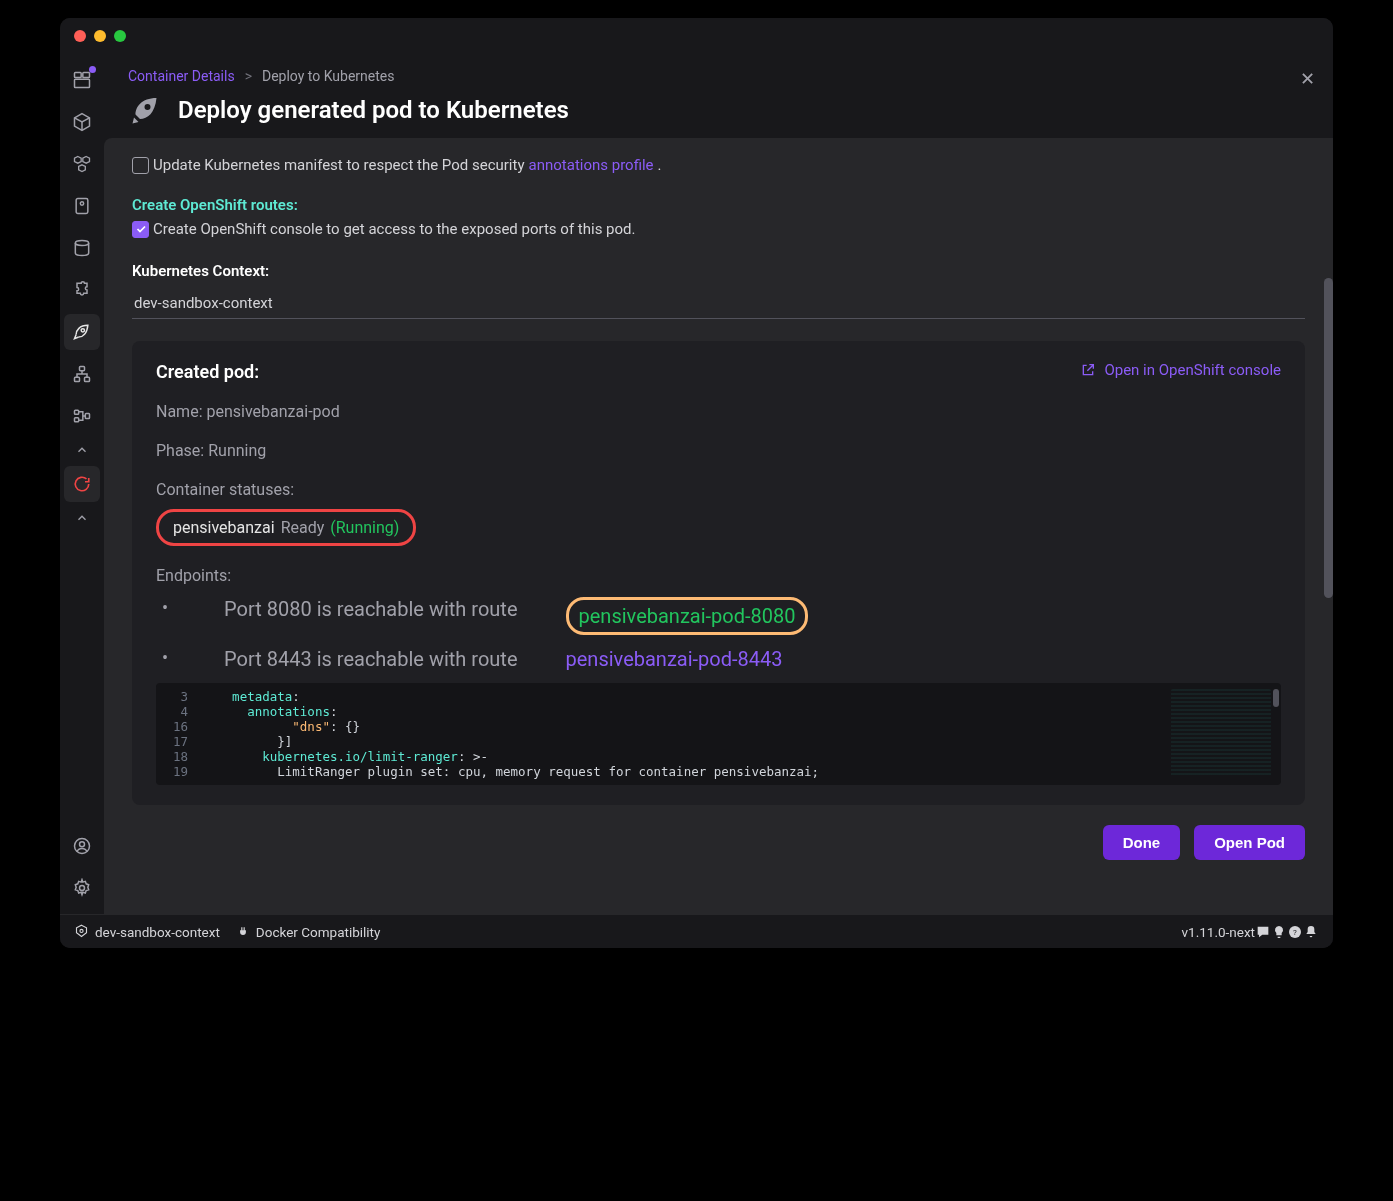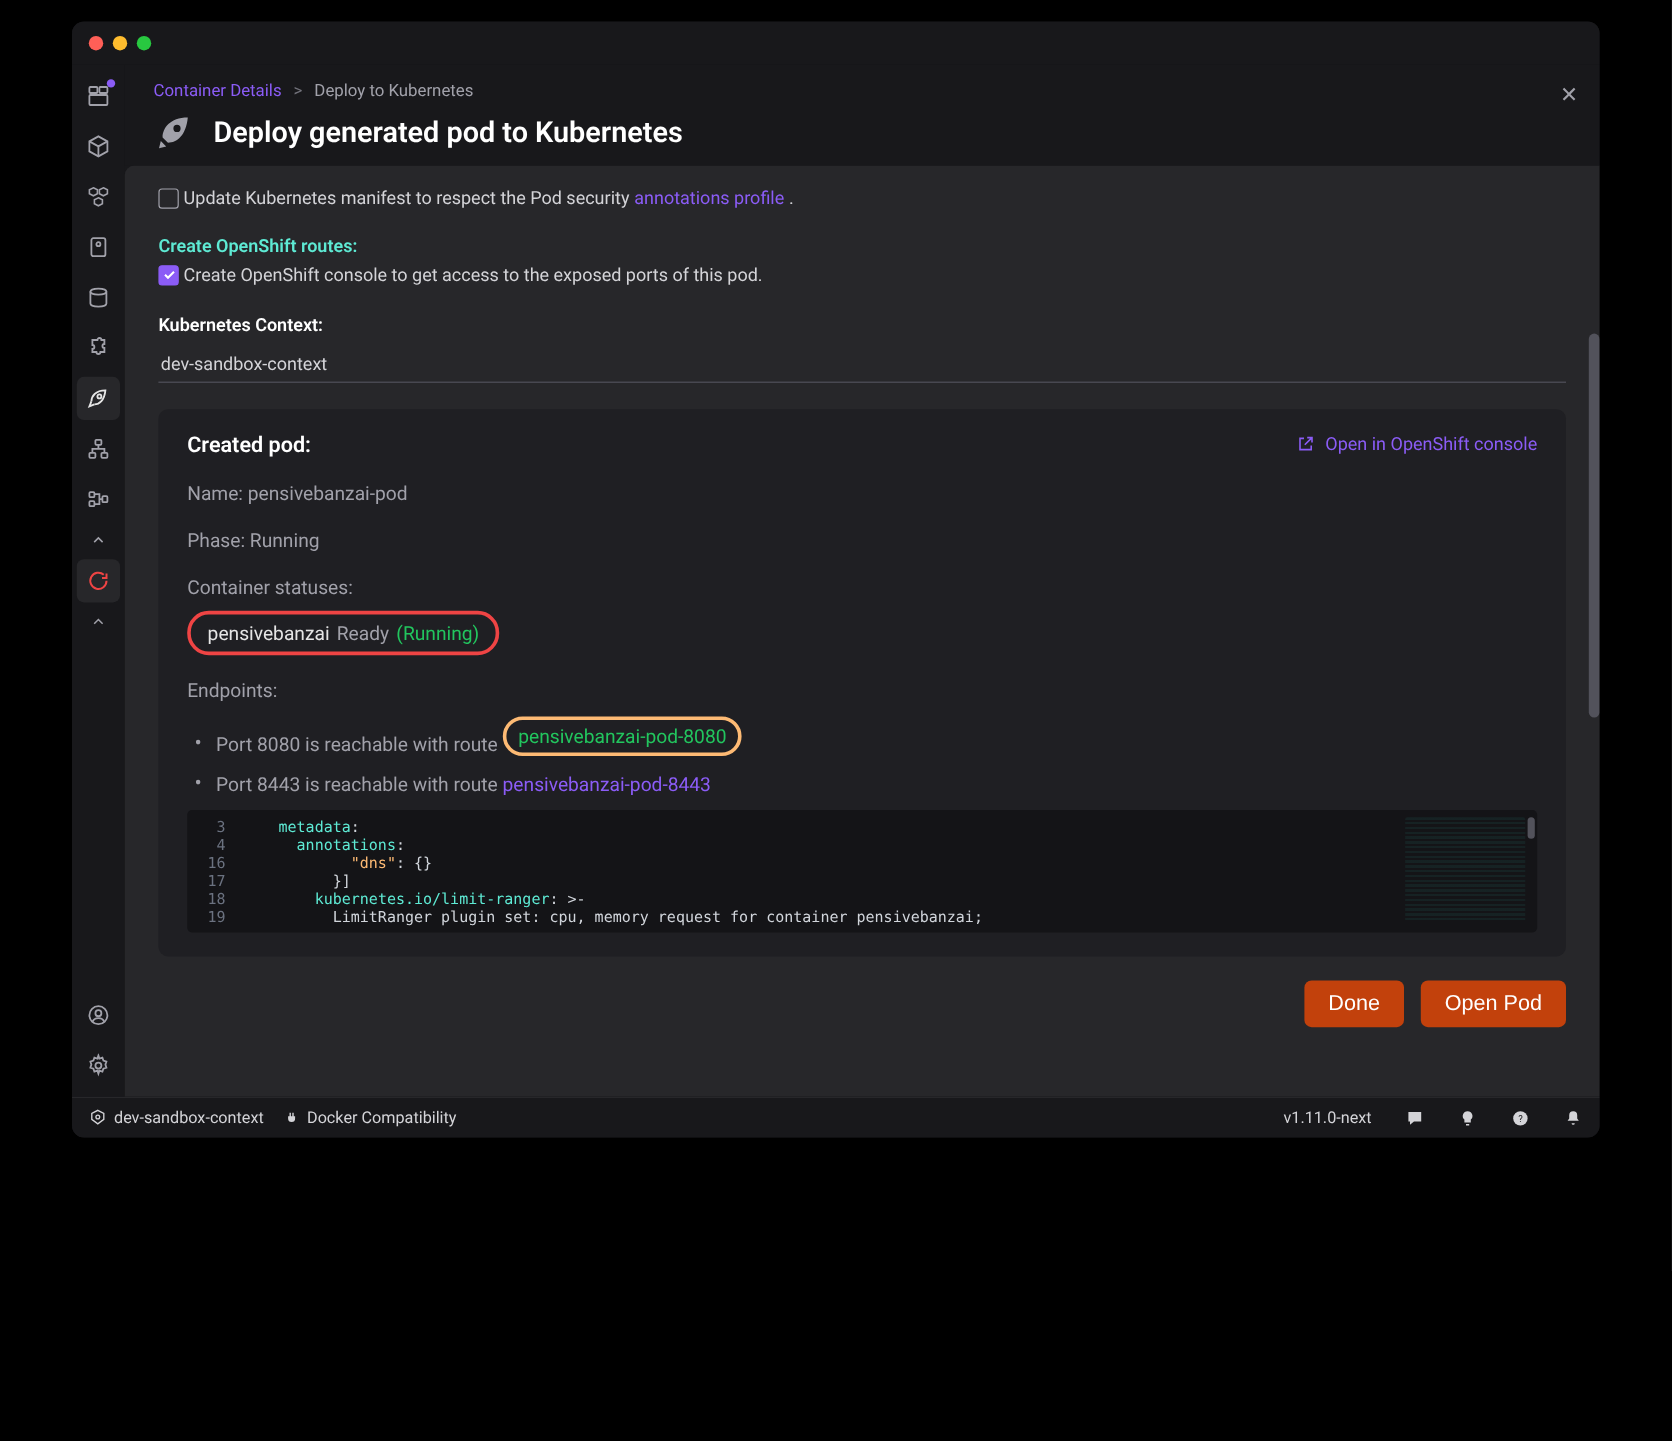"Port 8080 is reachable with" .bullet-list li { align-items: flex-end -> flex-start; font-size: 16px -> 20px; gap: none -> 44px }
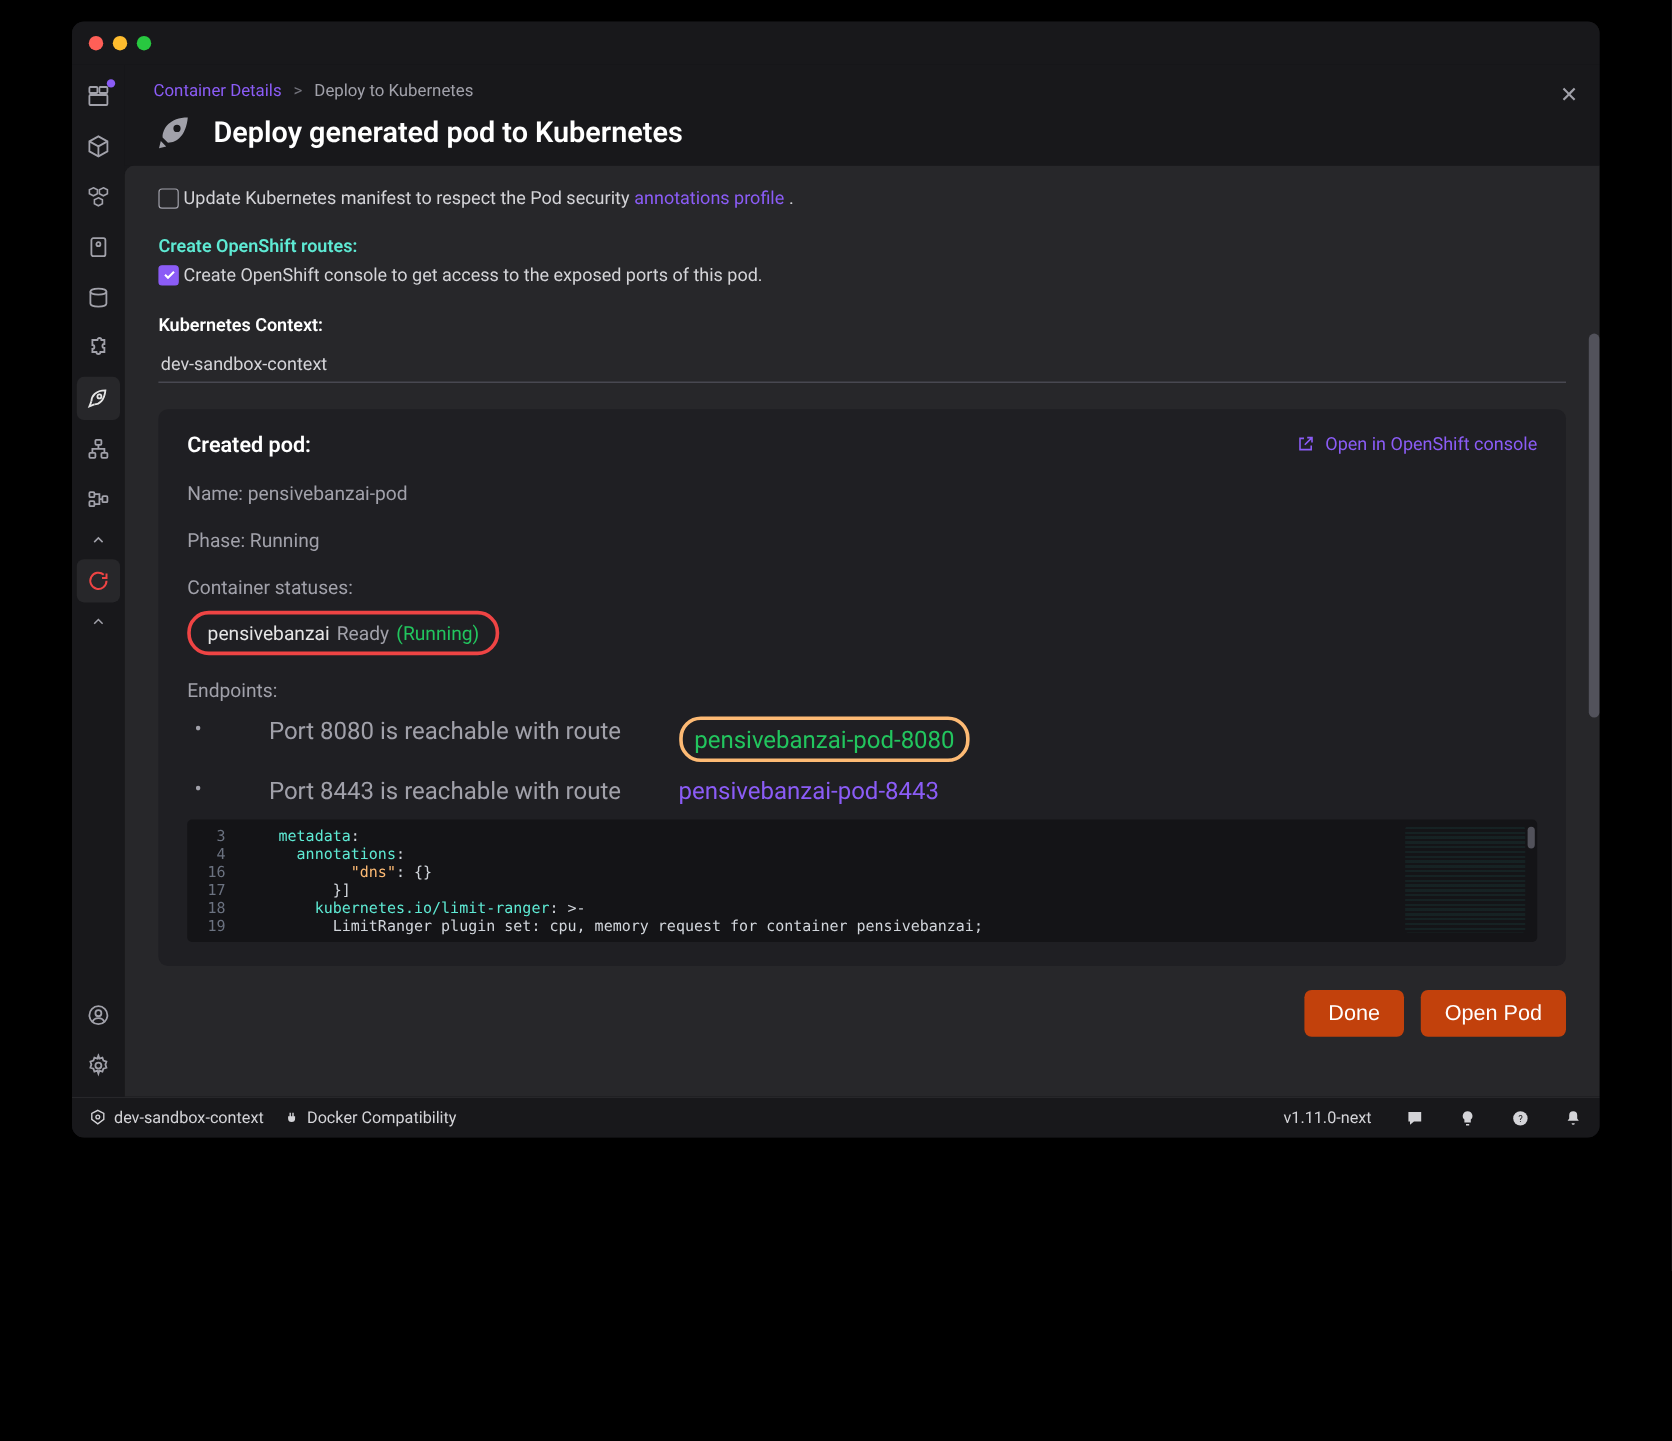"Done" .btn { background: #c2410c -> #6d28d9; font-size: 18px -> 15px; font-weight: 400 -> 700 }
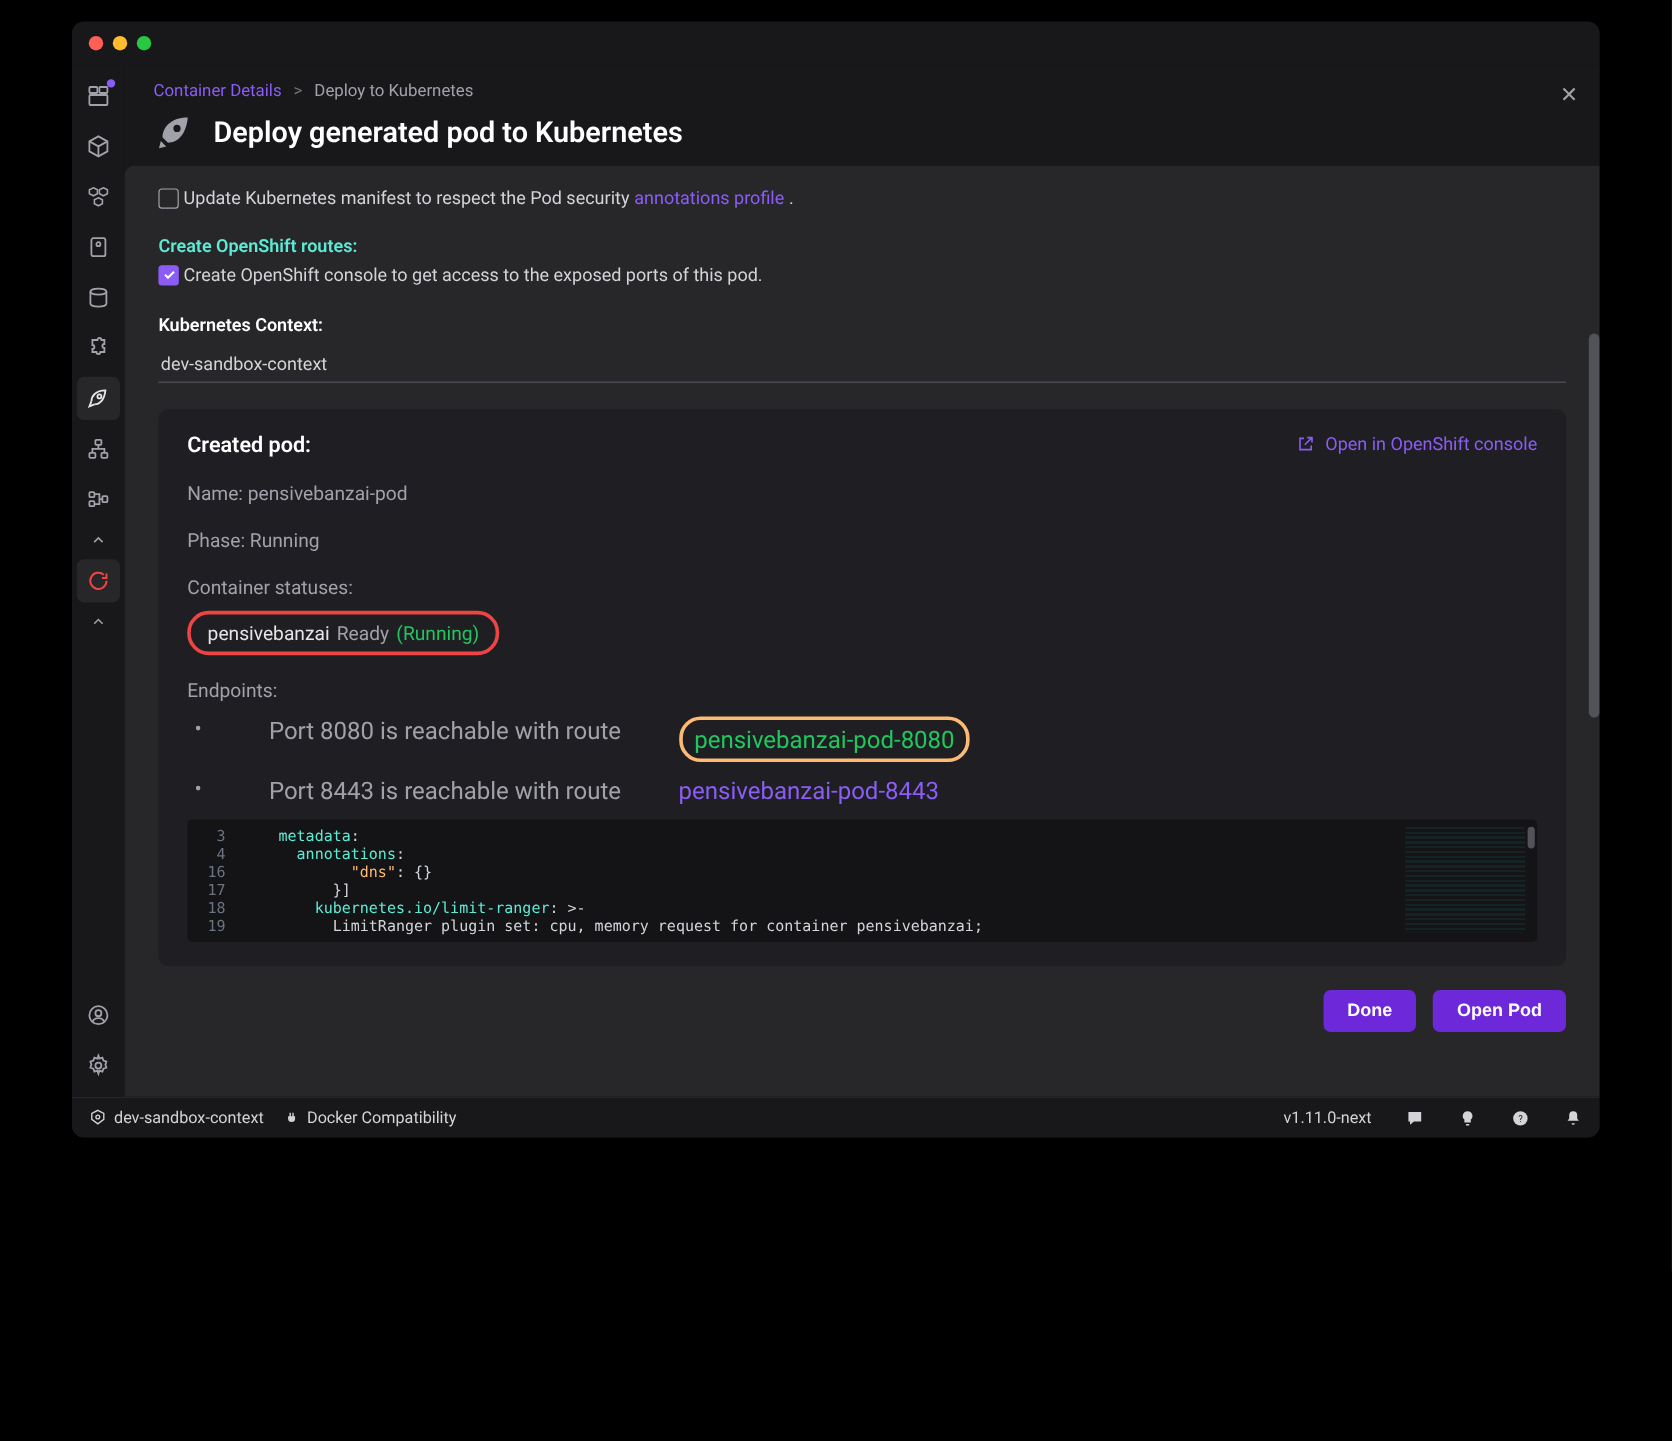"v1.11.0-next" .sb-right { gap: 28px -> 0 }
